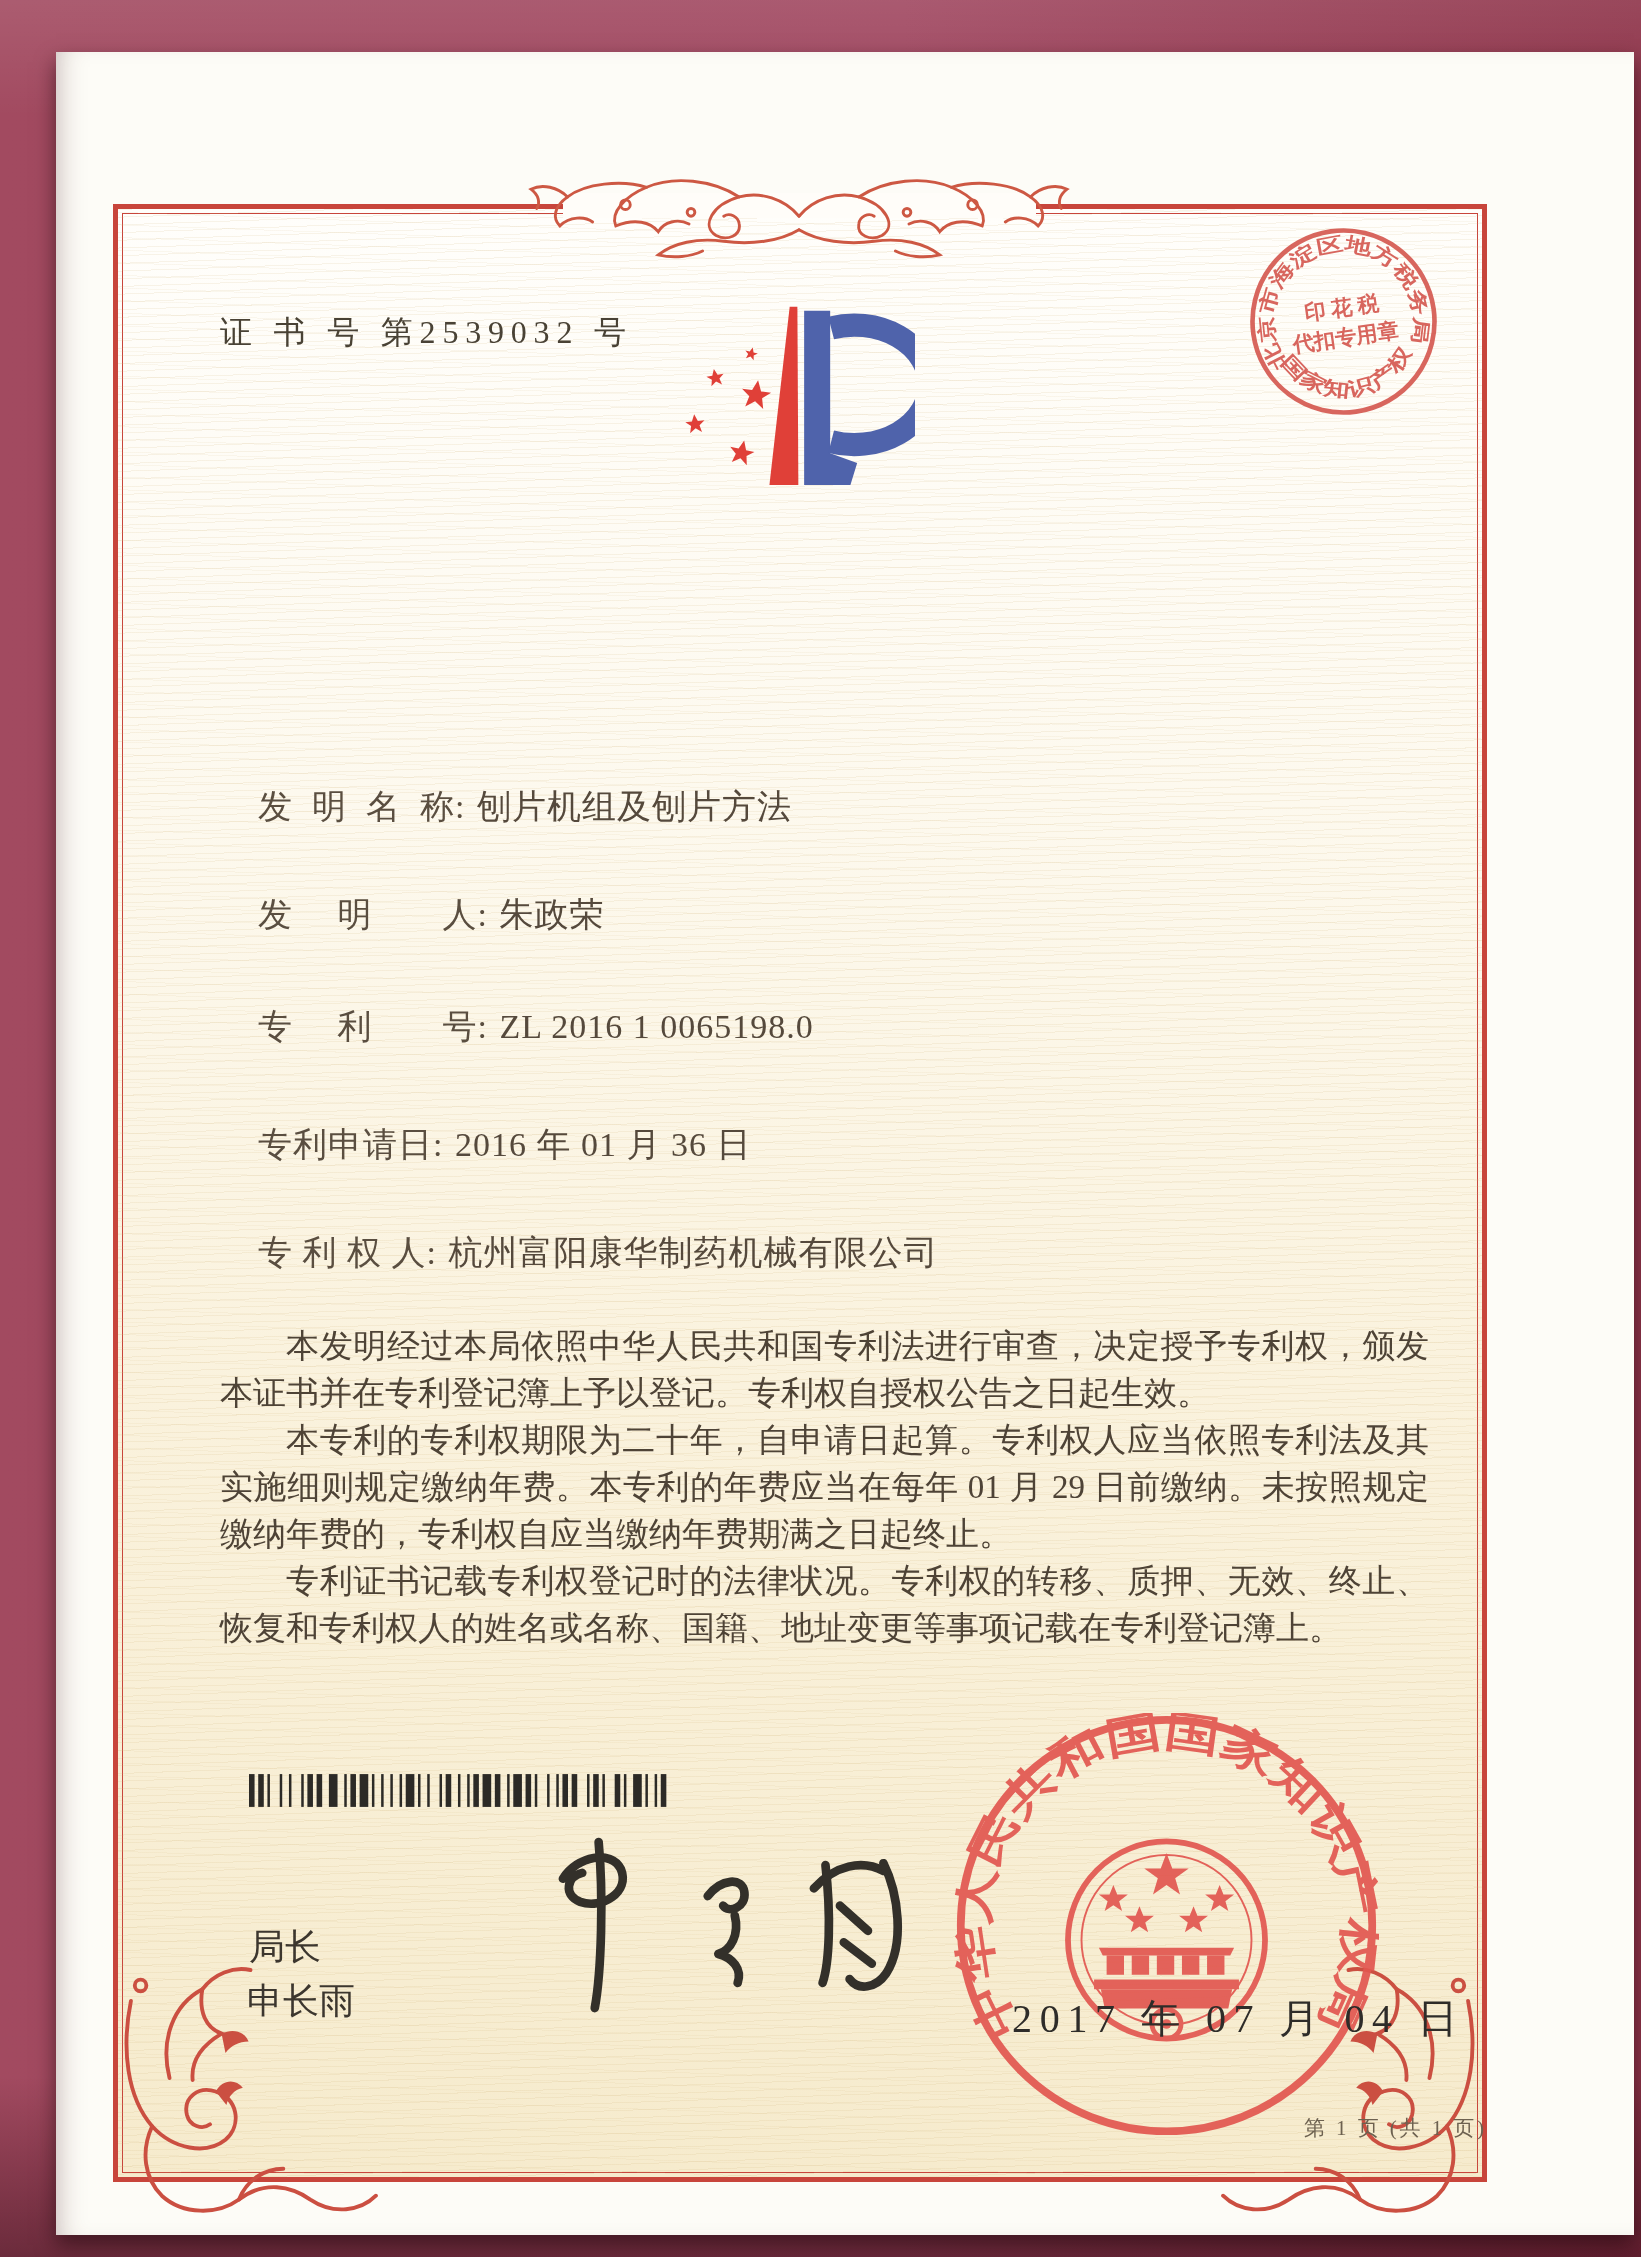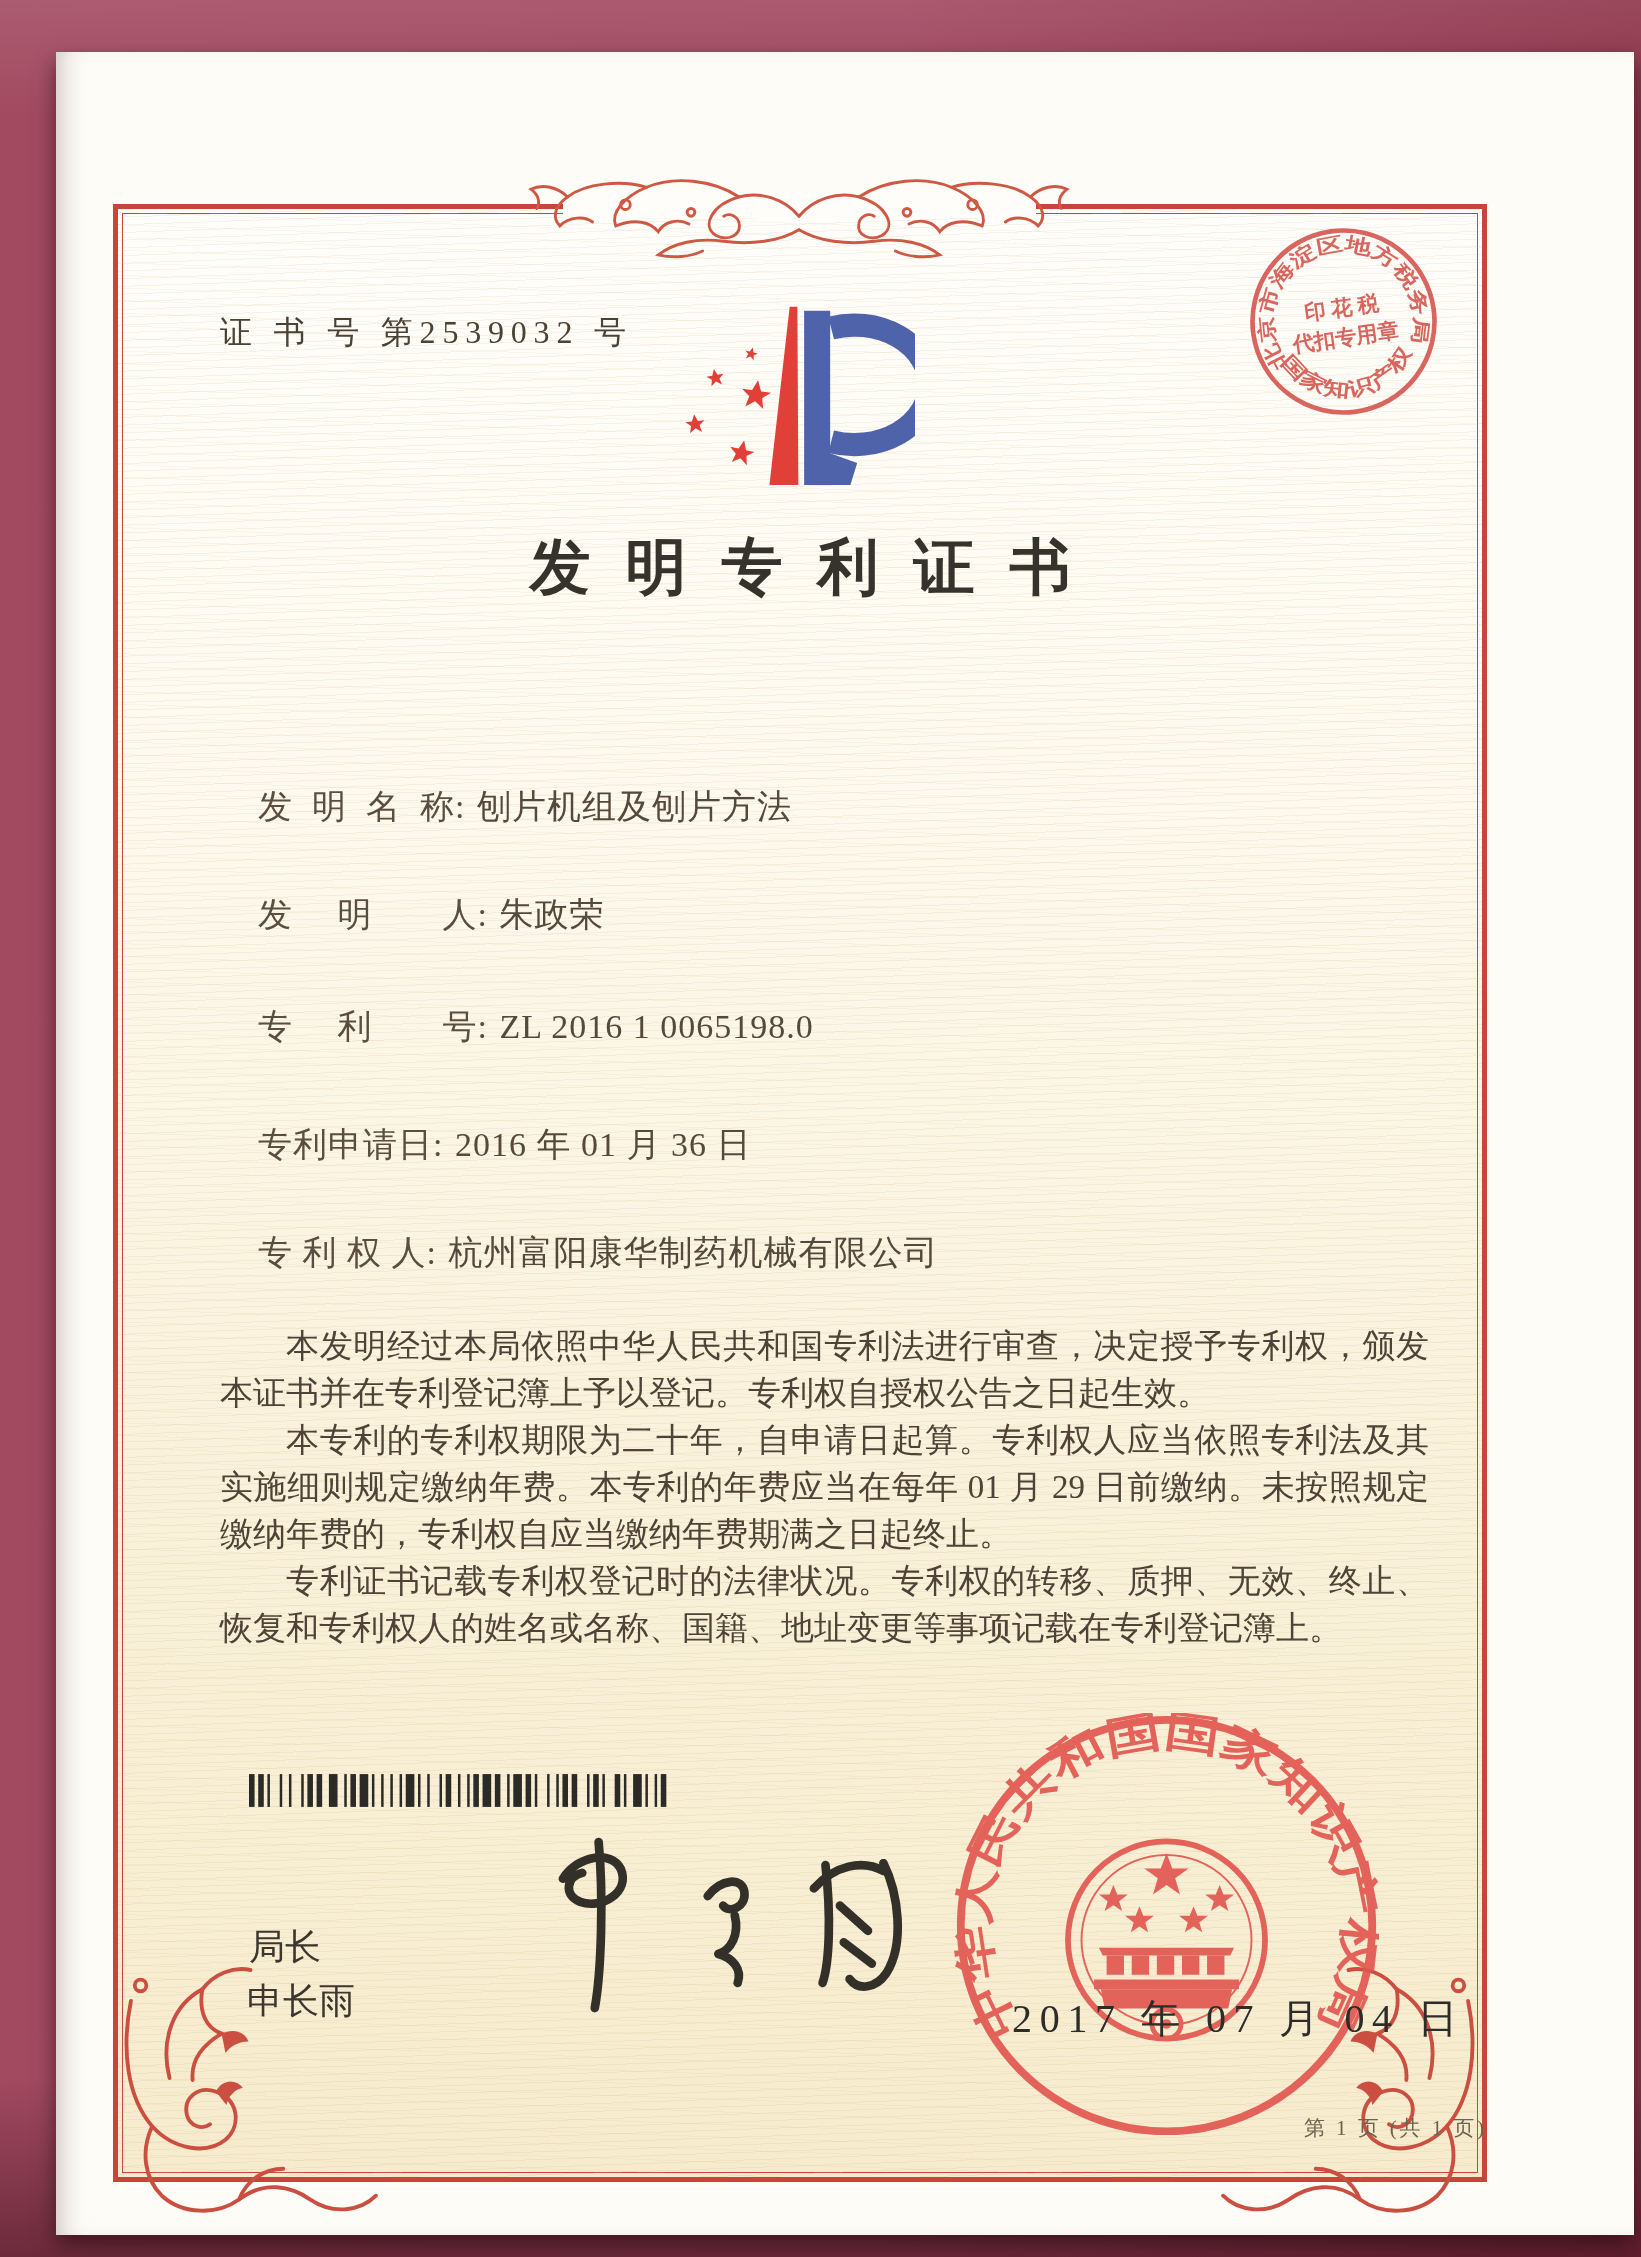"发明专利证书" div.abs { html: <div>发明专利证书</div> -> none }
